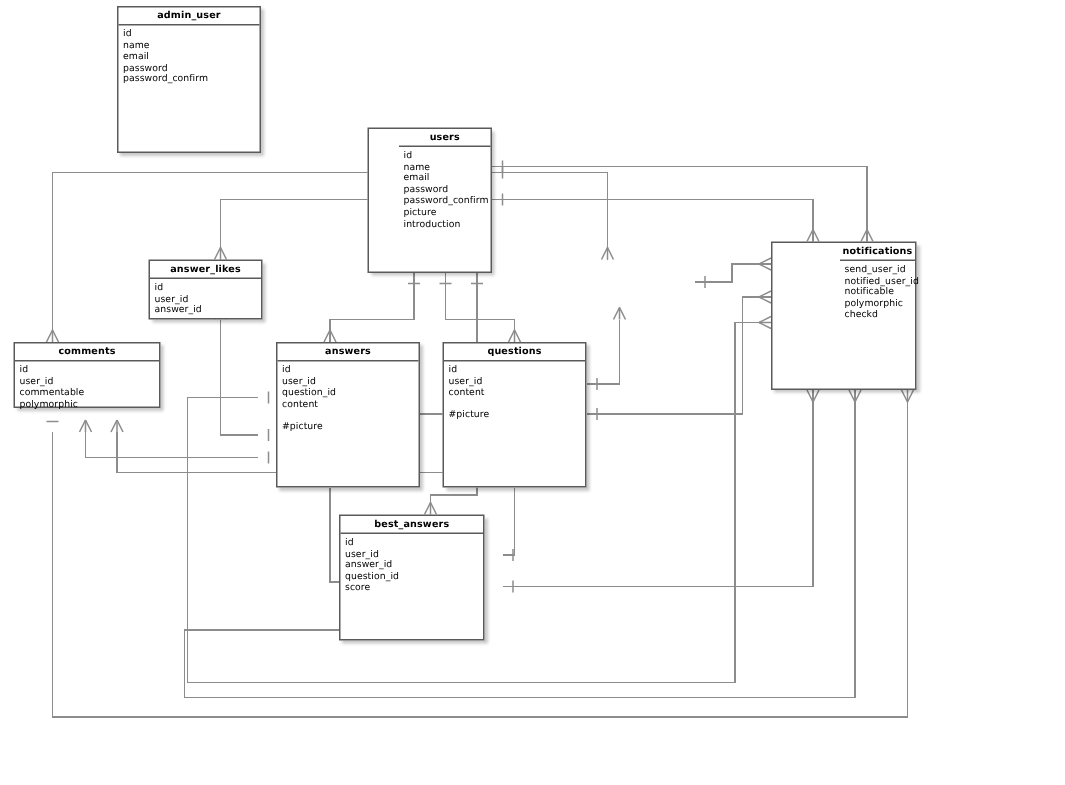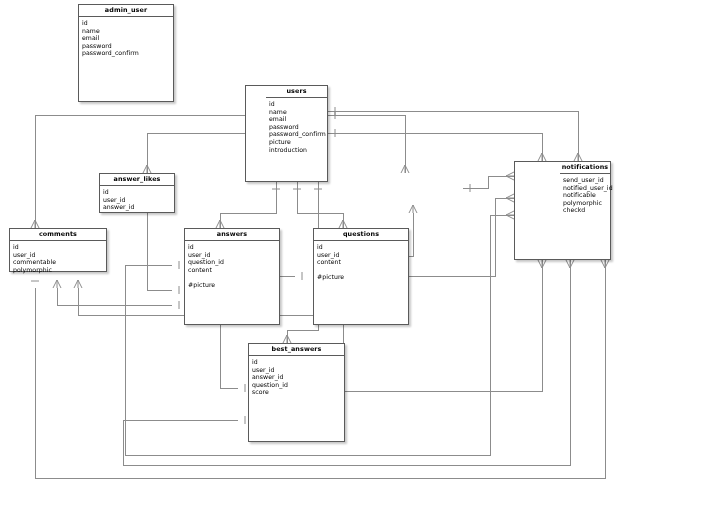"questions" div.entity { margin-left: 18px -> none }
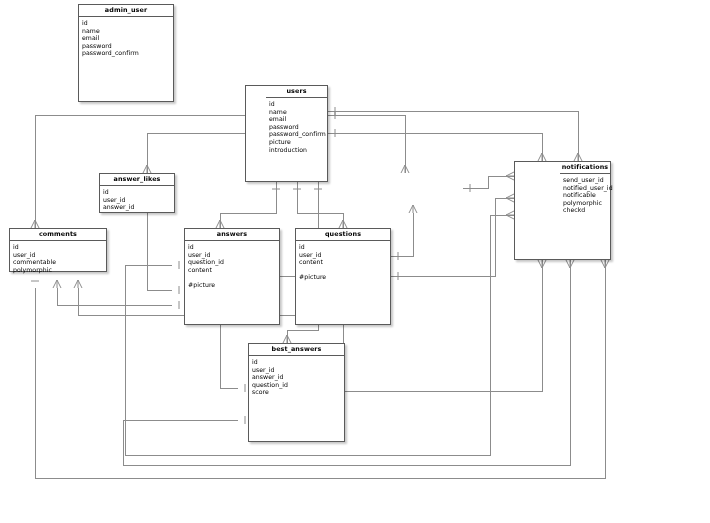"best_answers" div.entity { height: 99px -> 84px; left: 248px -> 226px }
